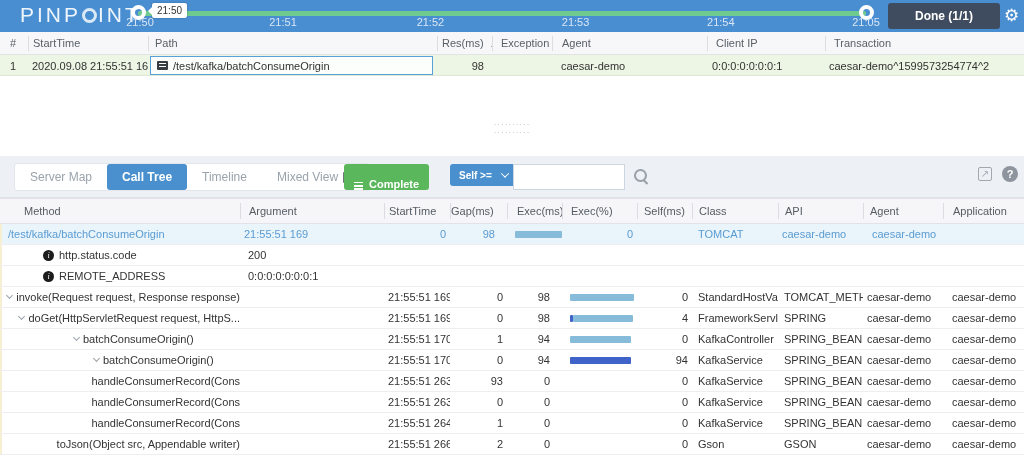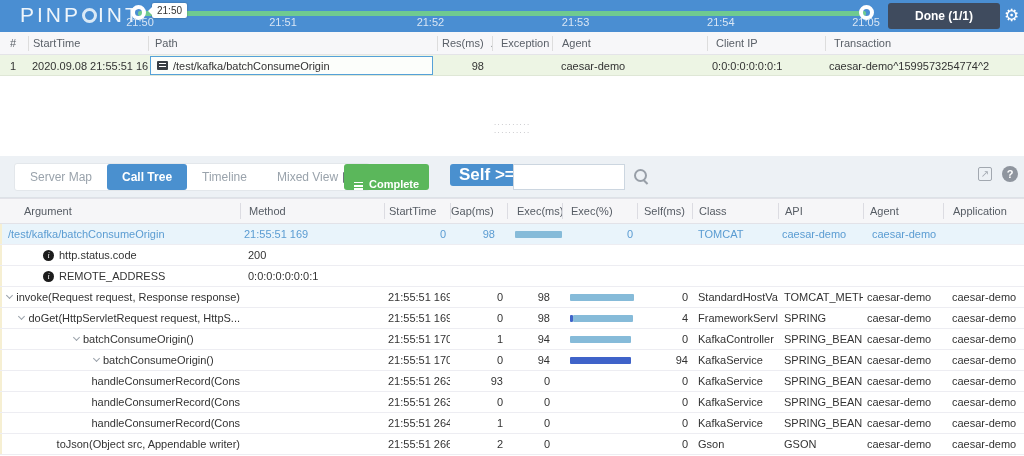"Self >=" .self-dd { font-size: 17px -> 10px }
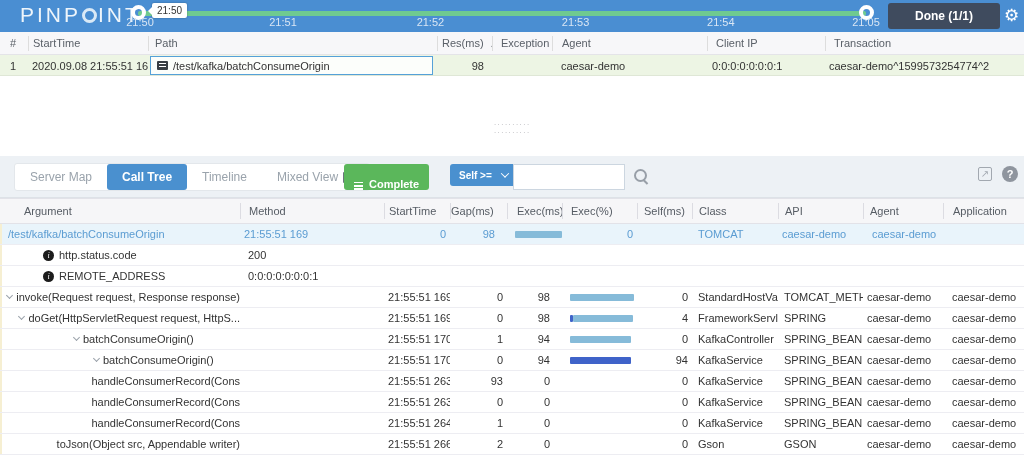"Argument" div.hc { order: before "Method" -> after "Method" }
